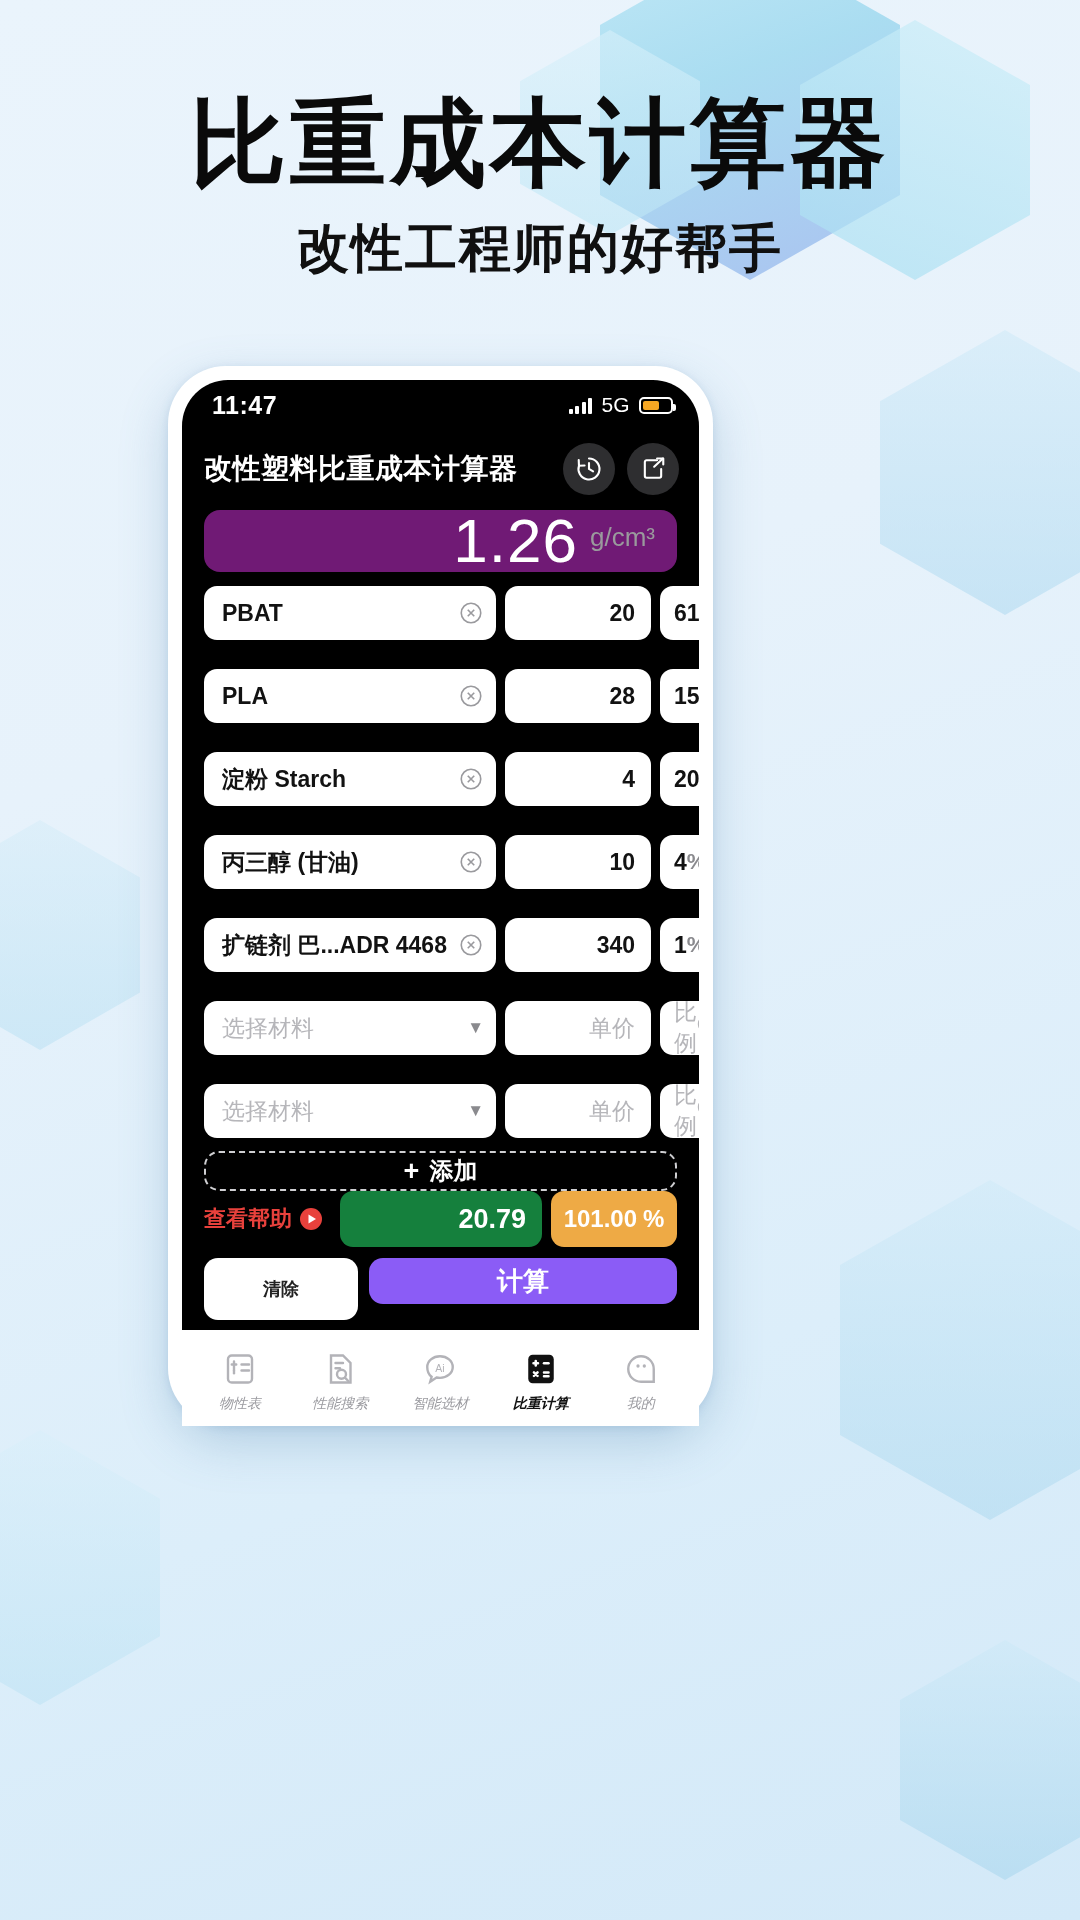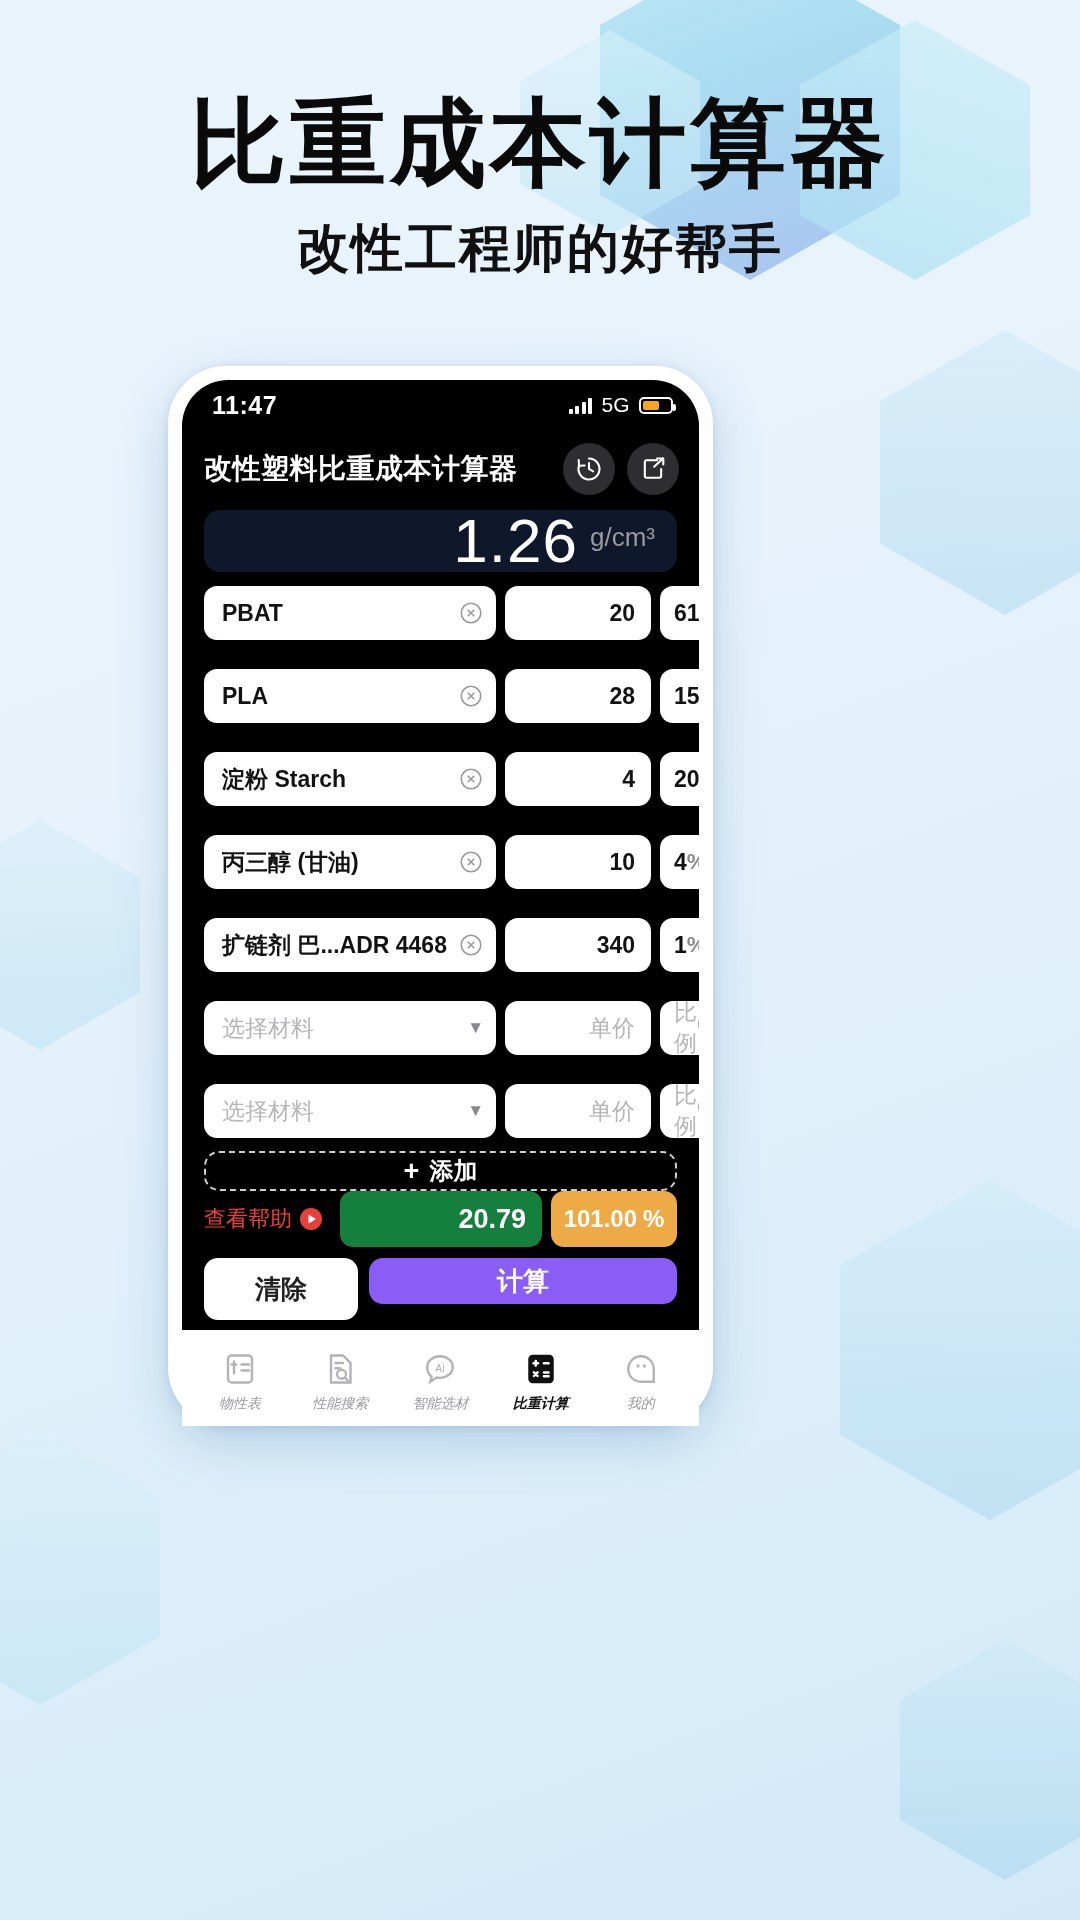"1.26" .display { background: #0f172a -> #701a75 }
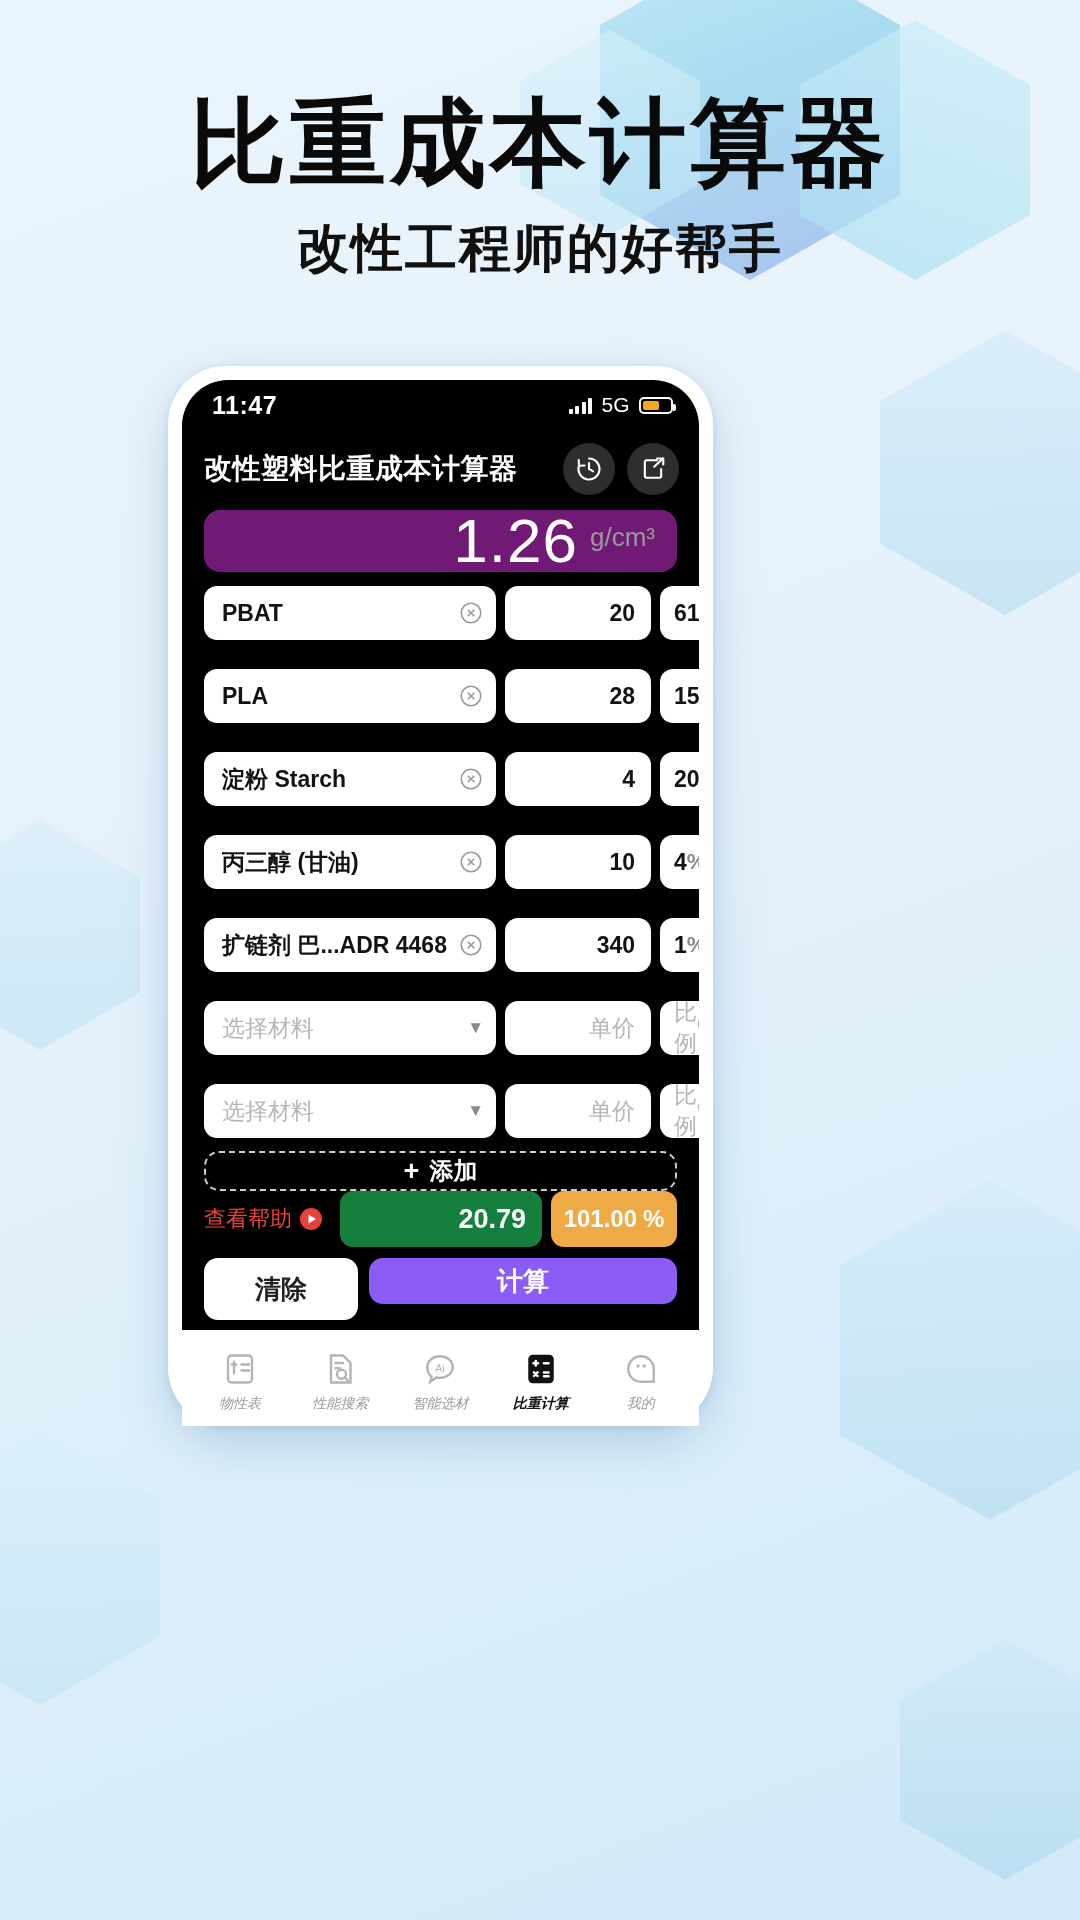"查看帮助" .help { font-weight: 400 -> 700 }
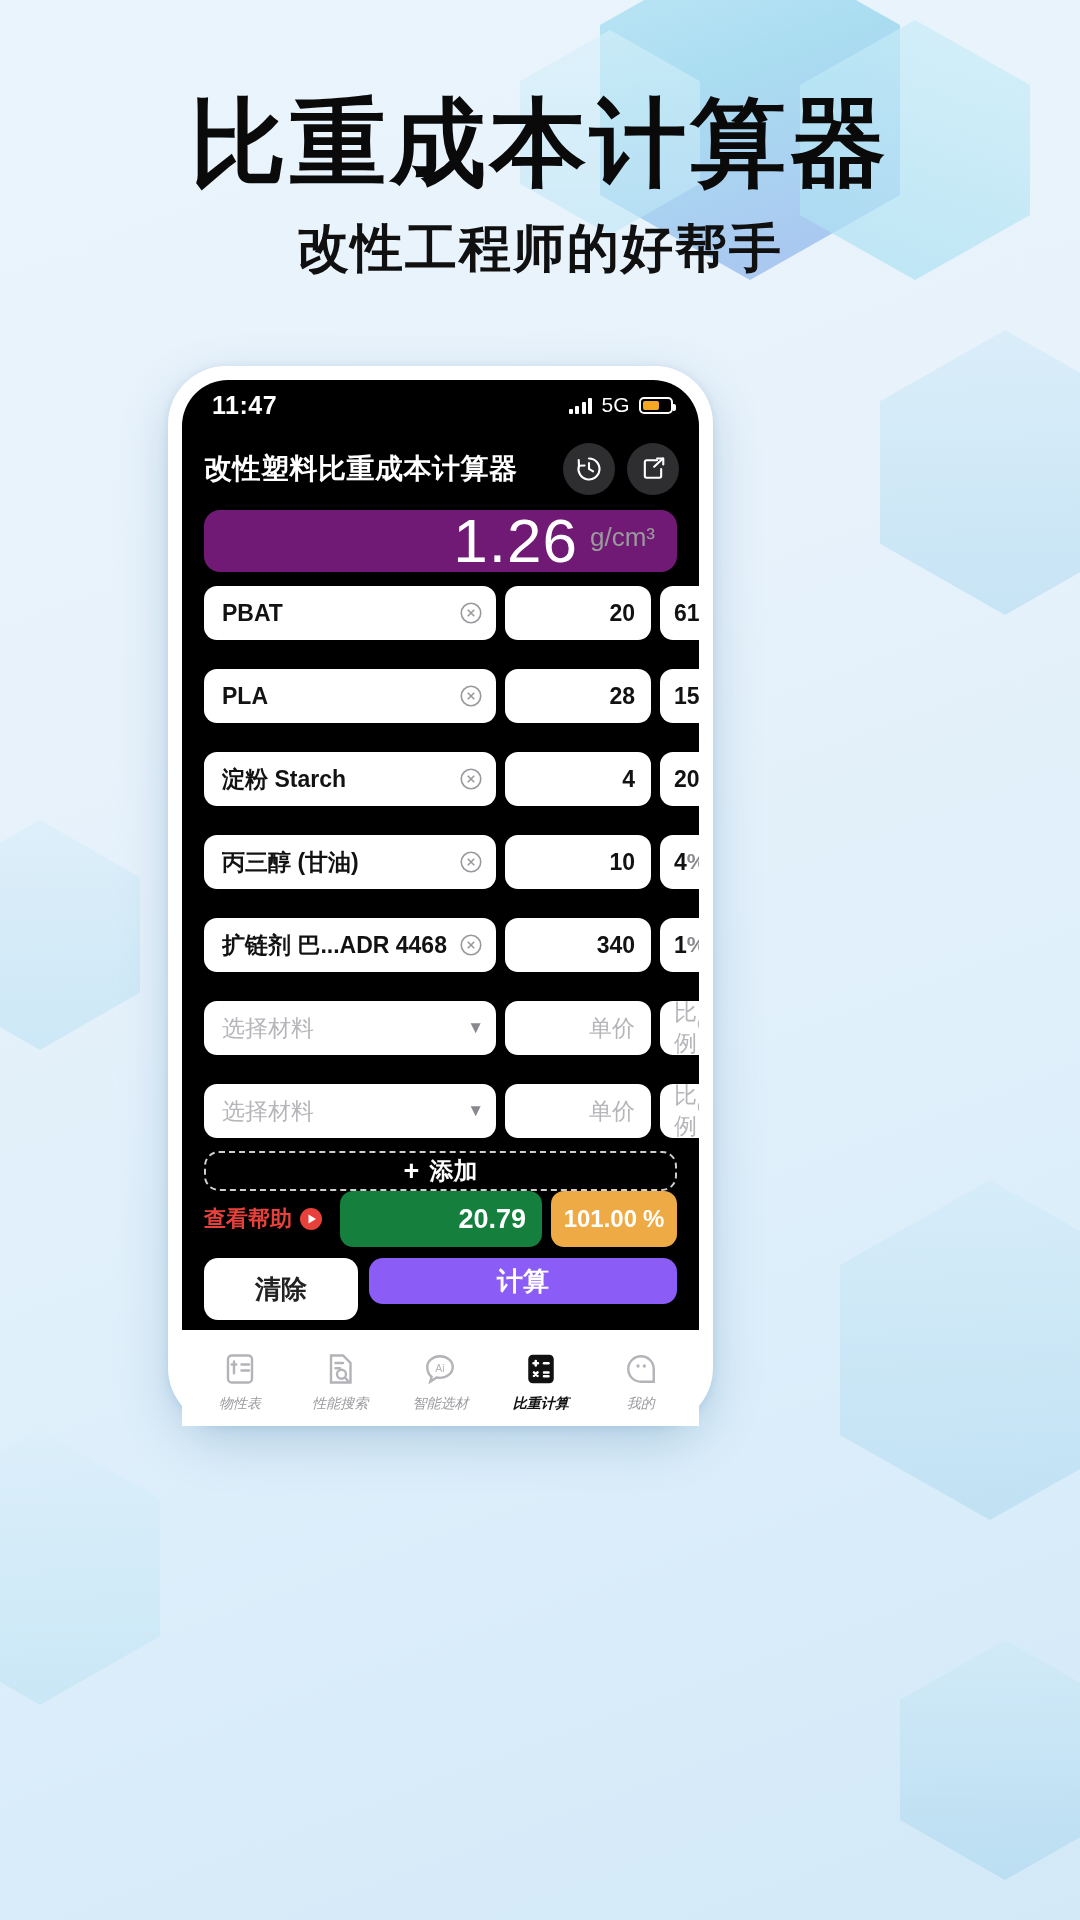"清除" .btn-clear { font-size: 26px -> 18px }
